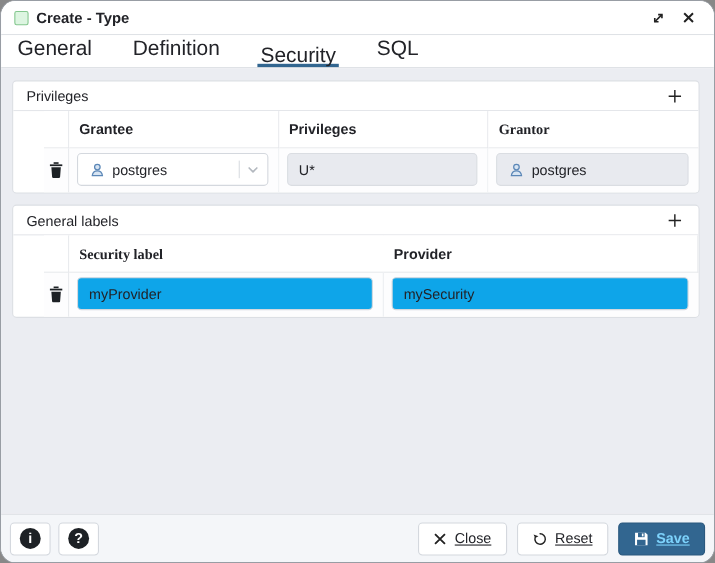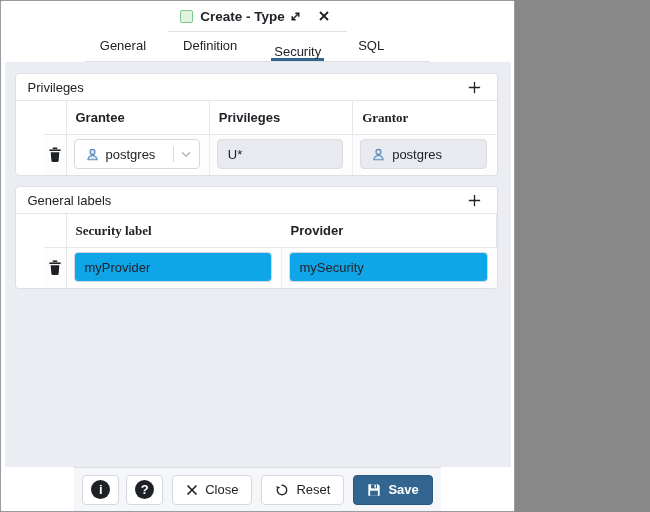"Create - Type" .window { align-items: center -> none; border-radius: 2px -> 14px; width: 515px -> 650px }
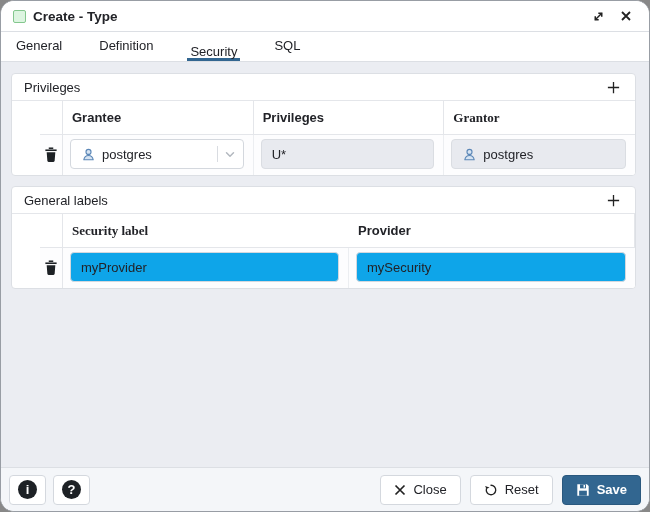"General" .tab { font-size: 13px -> 19px }
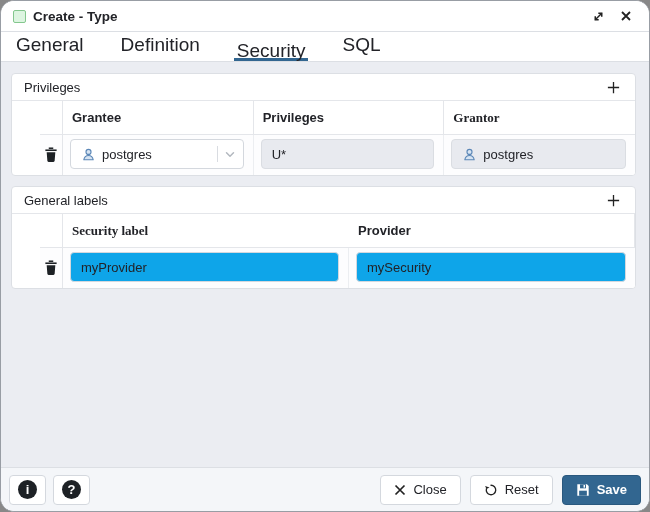"Close" .btn { text-decoration: none -> underline }
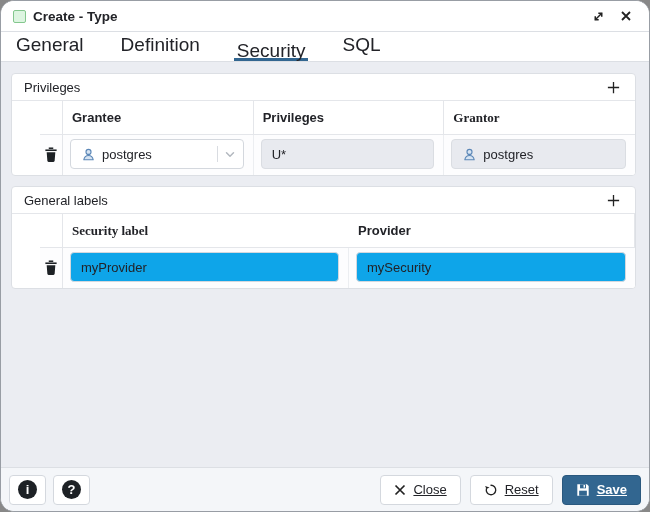"Save" .btn.primary { color: #ffffff -> #7dd3fc }
